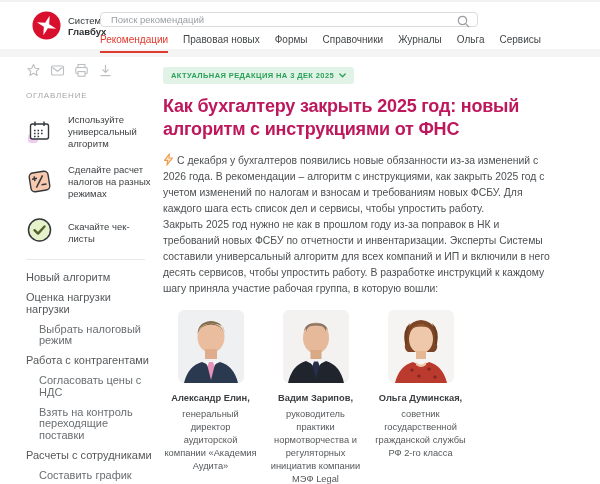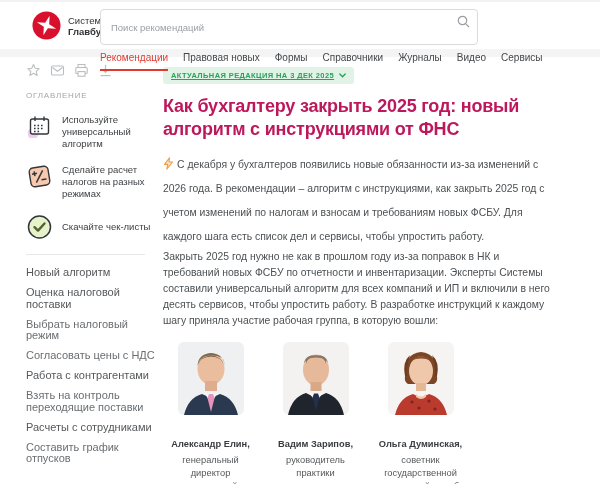"Поиск рекомендаций" .search-input { height: 36px -> 15px }
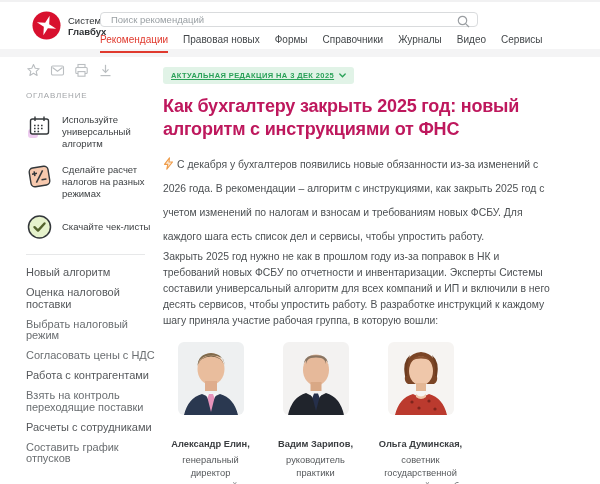"Видео" a.nav-item { text: Видео -> Ольга }
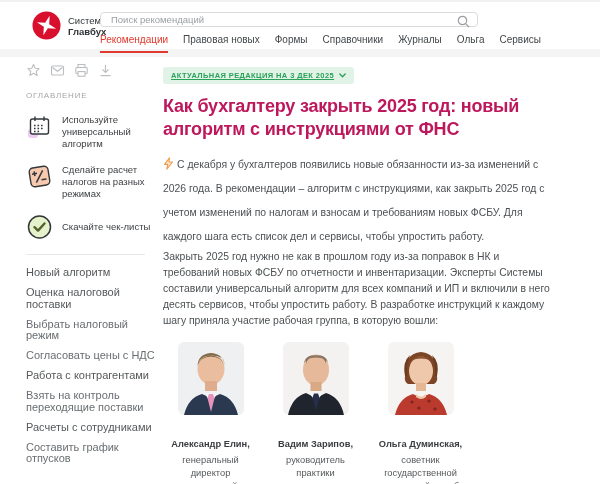"АКТУАЛЬНАЯ РЕДАКЦИЯ НА 3 ДЕК" .edition-badge { text-decoration: underline -> none }
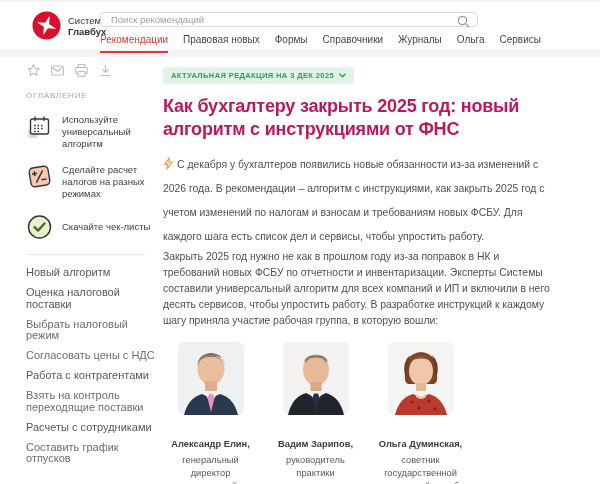"Используйте универсальный алгоритм" .toc-item { align-items: flex-start -> center; gap: 9px -> 15px }
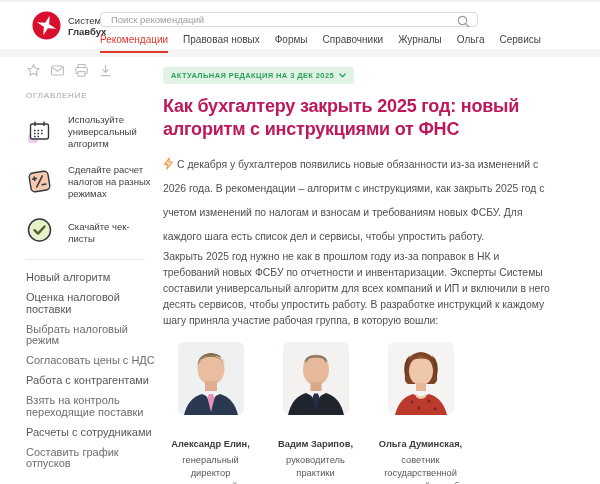"С декабря у бухгалтеров появились" .lead { line-height: 24px -> 16px }
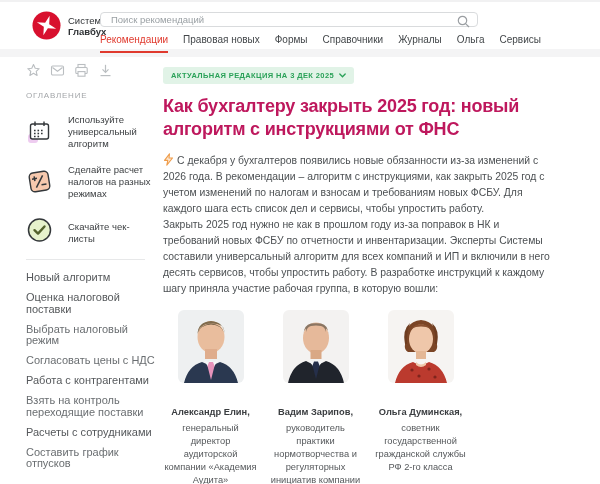"Оценка налоговой поставки" a.side-link { text: налоговой поставки -> нагрузки нагрузки }
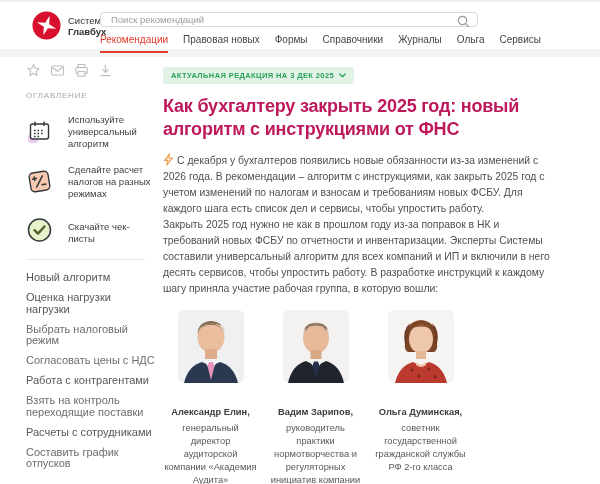"Выбрать налоговый режим" .side-link.lvl1 { margin-left: none -> 13px }
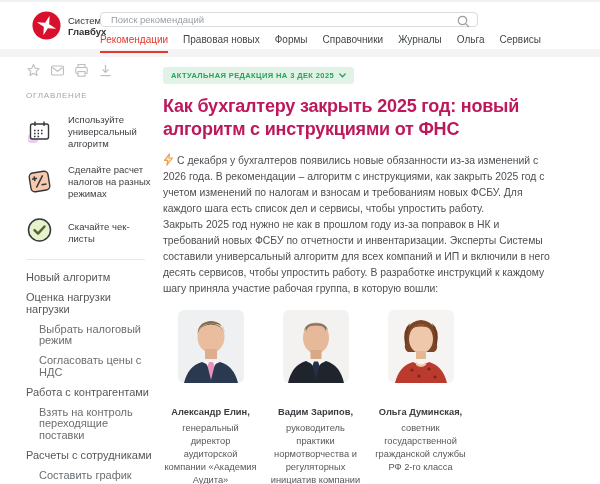"Согласовать цены с НДС" a.side-link { order: before "Работа с контрагентами" -> after "Работа с контрагентами" }
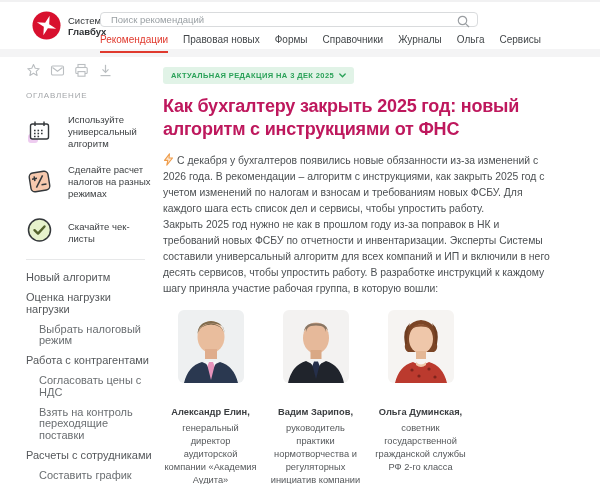"Александр Елин," .expert-name { margin-top: 23px -> 9px }
